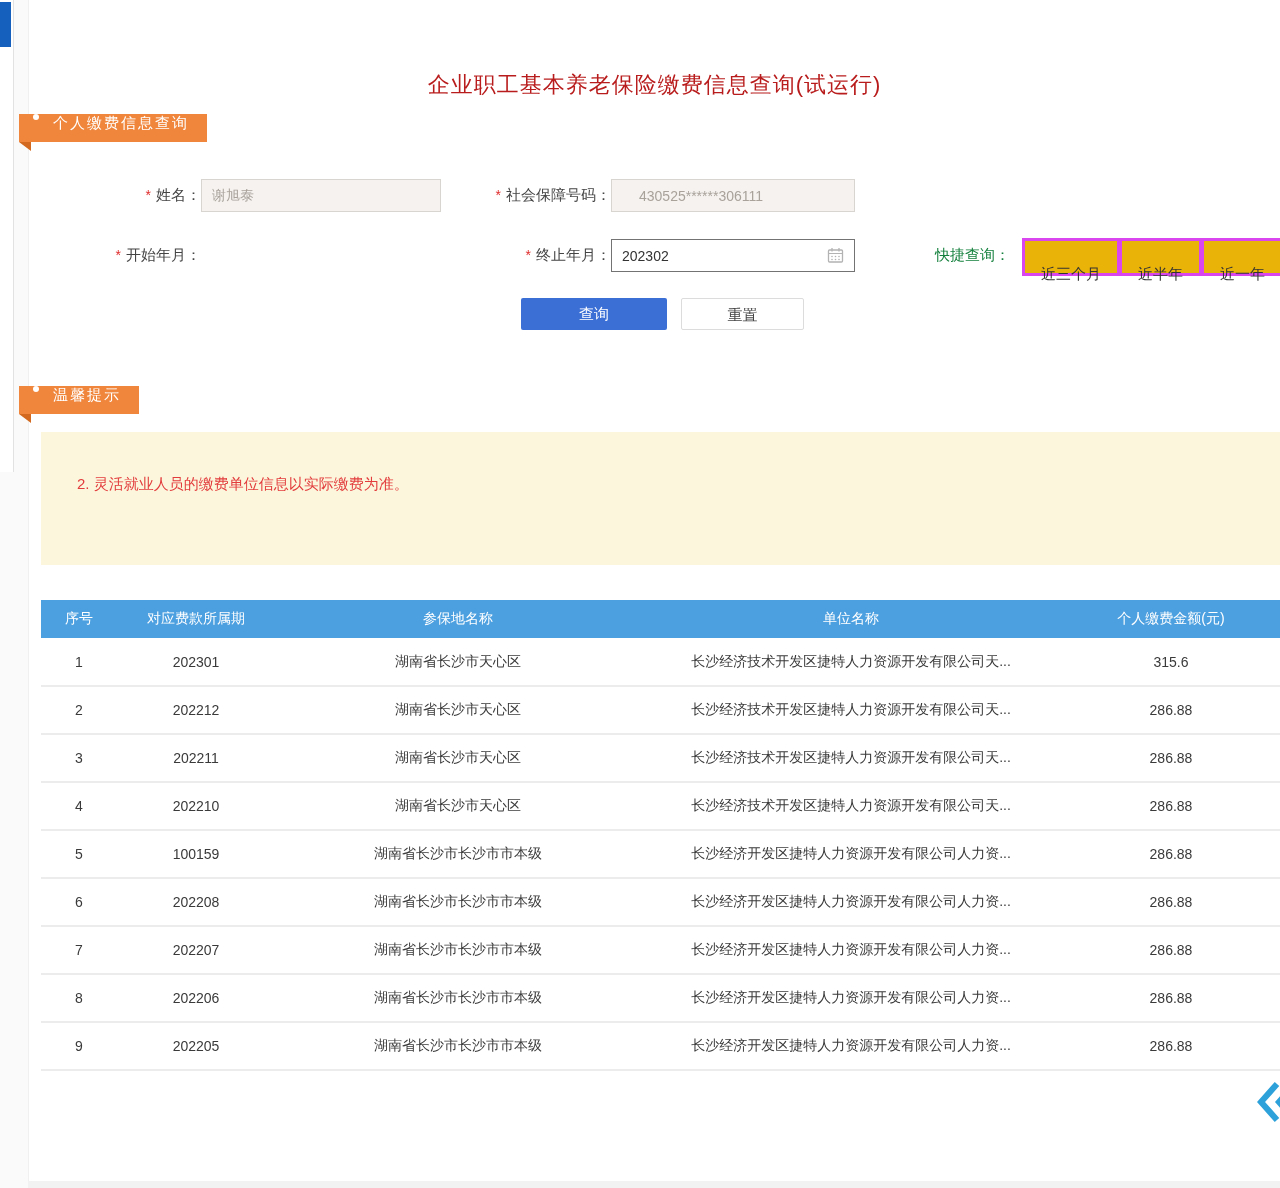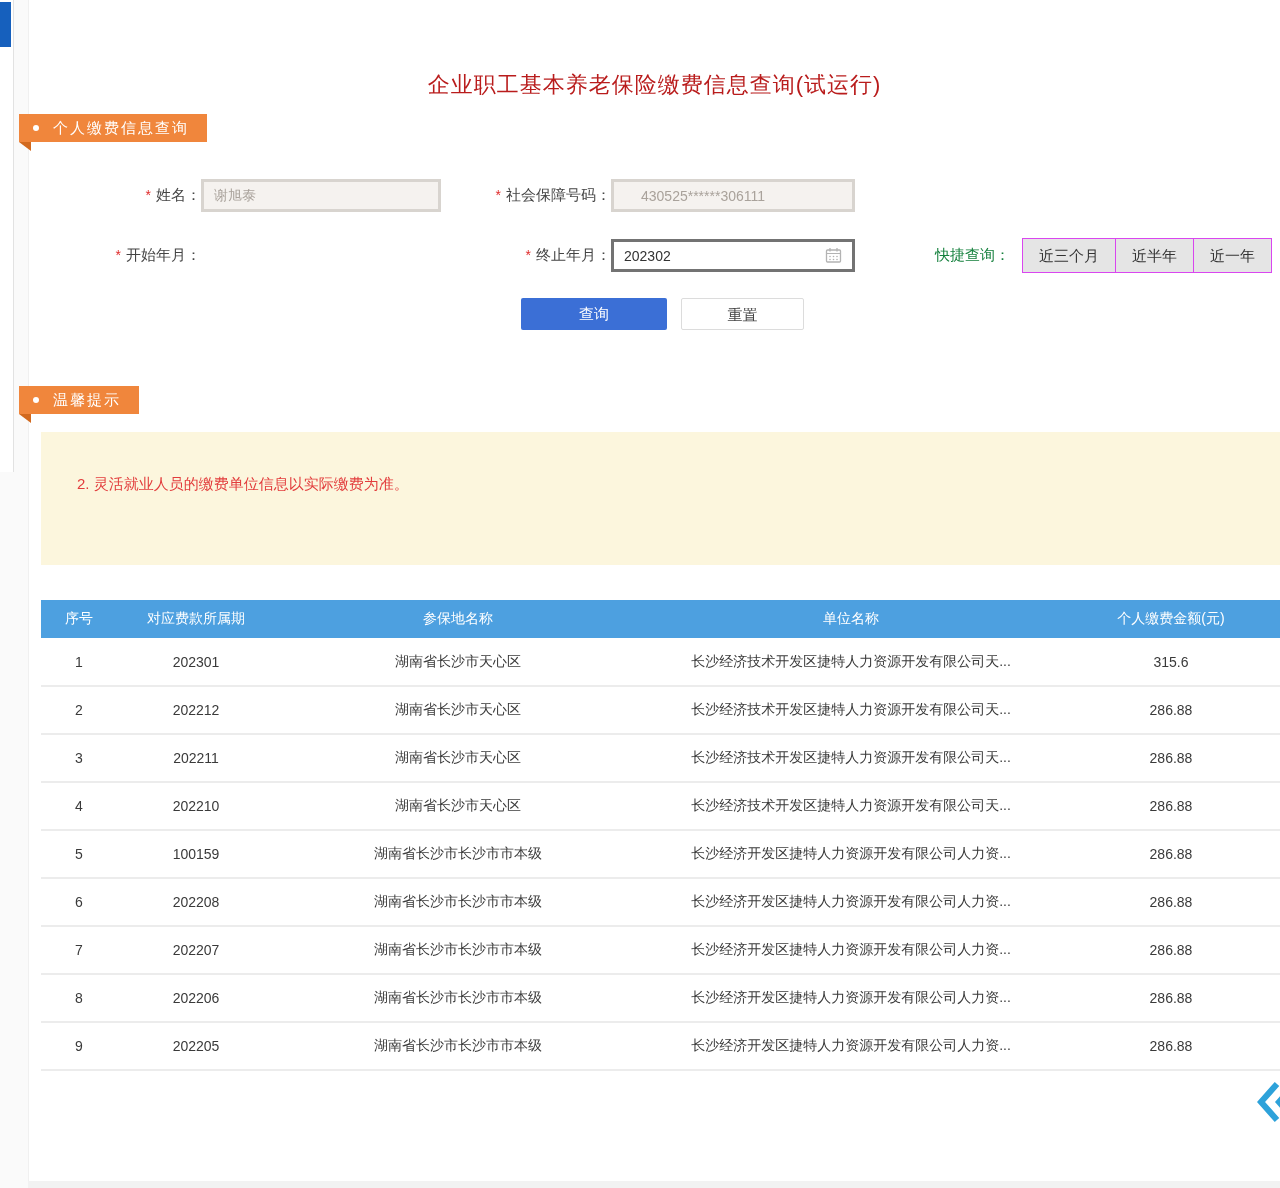"个人缴费信息查询" .ribbon { align-items: center -> none }
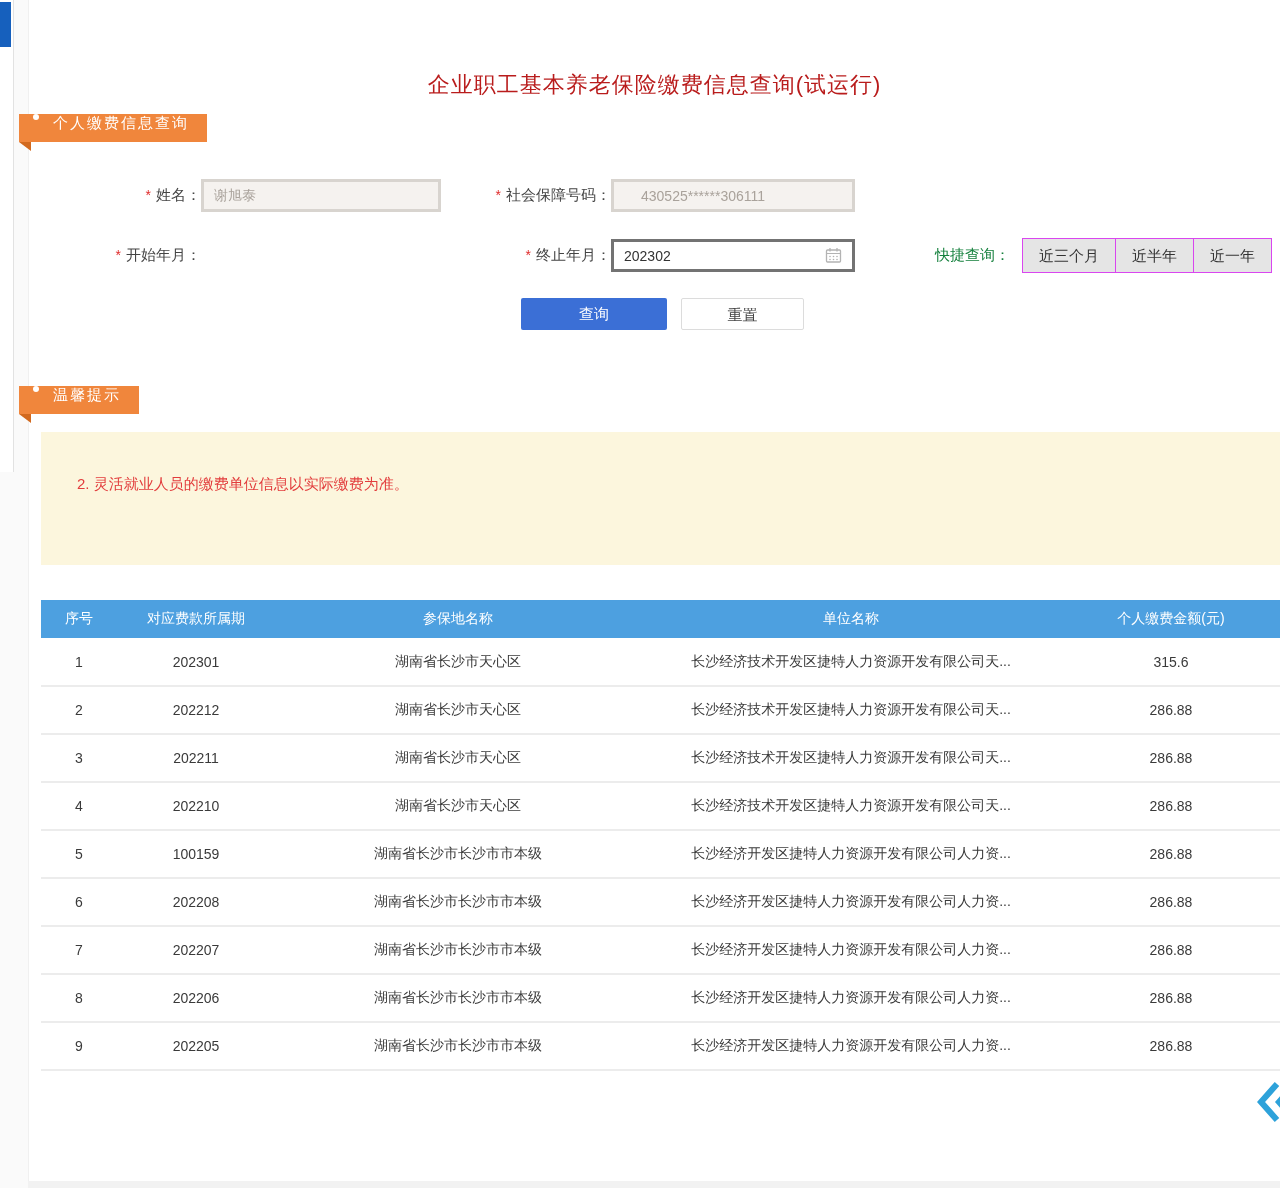"谢旭泰" .f-input { border: 3px solid #737373 -> 1px solid #737373 }
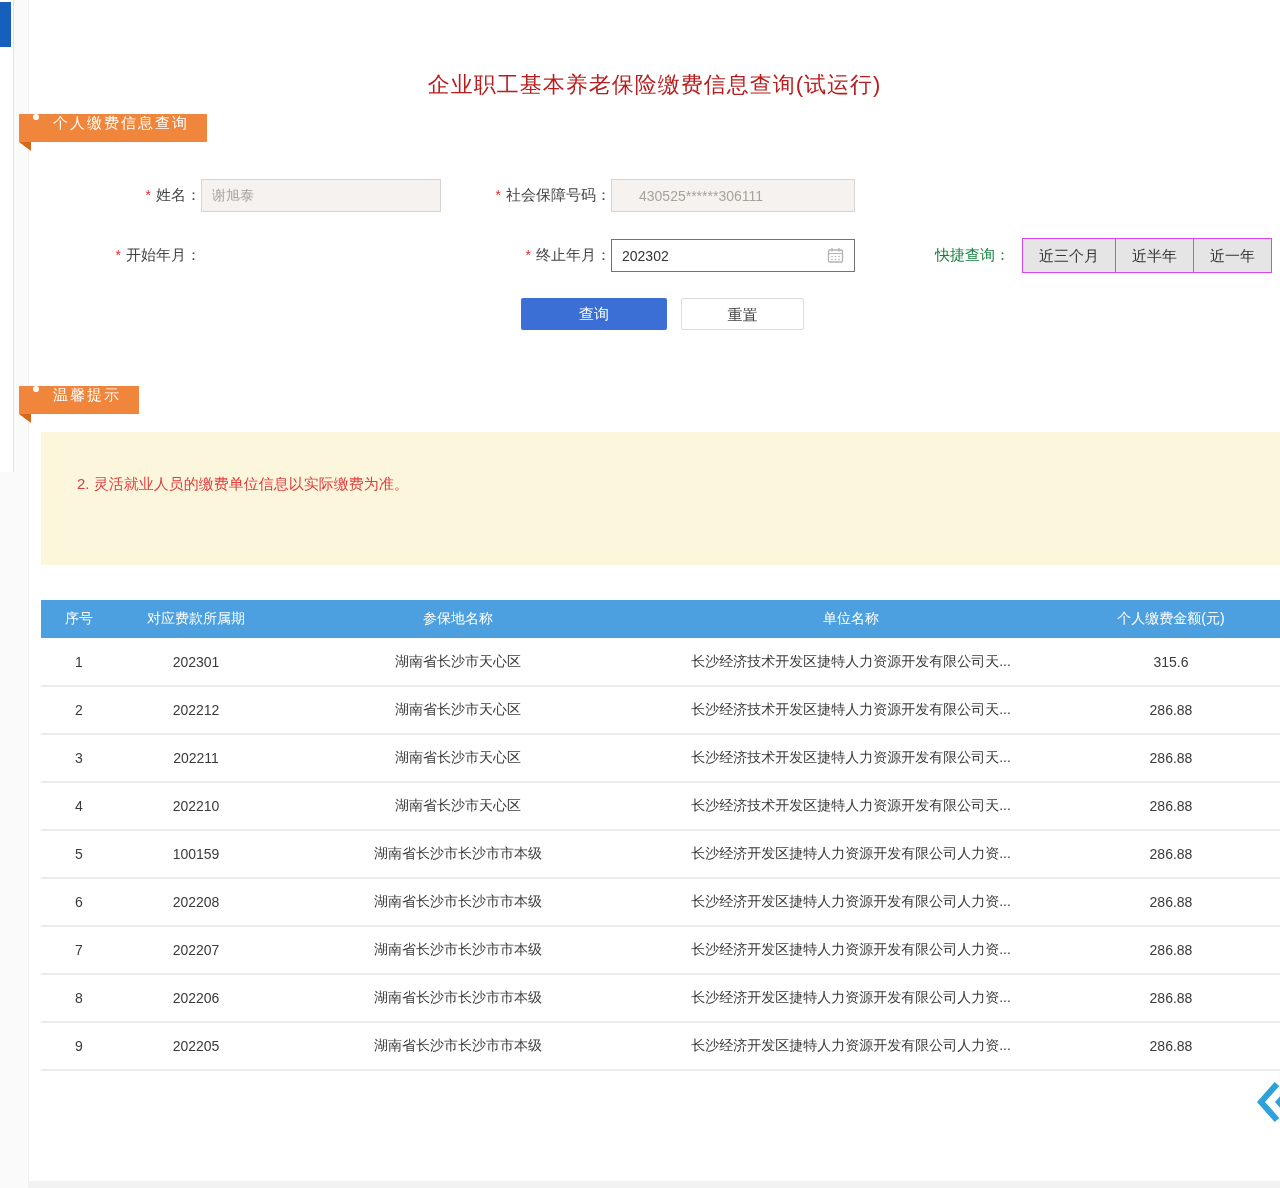"近三个月" .quick-btn { background: #e5e5e5 -> #eab308; border: 1px solid #d946ef -> 3px solid #d946ef; padding: 0 16px -> 16px 16px }
